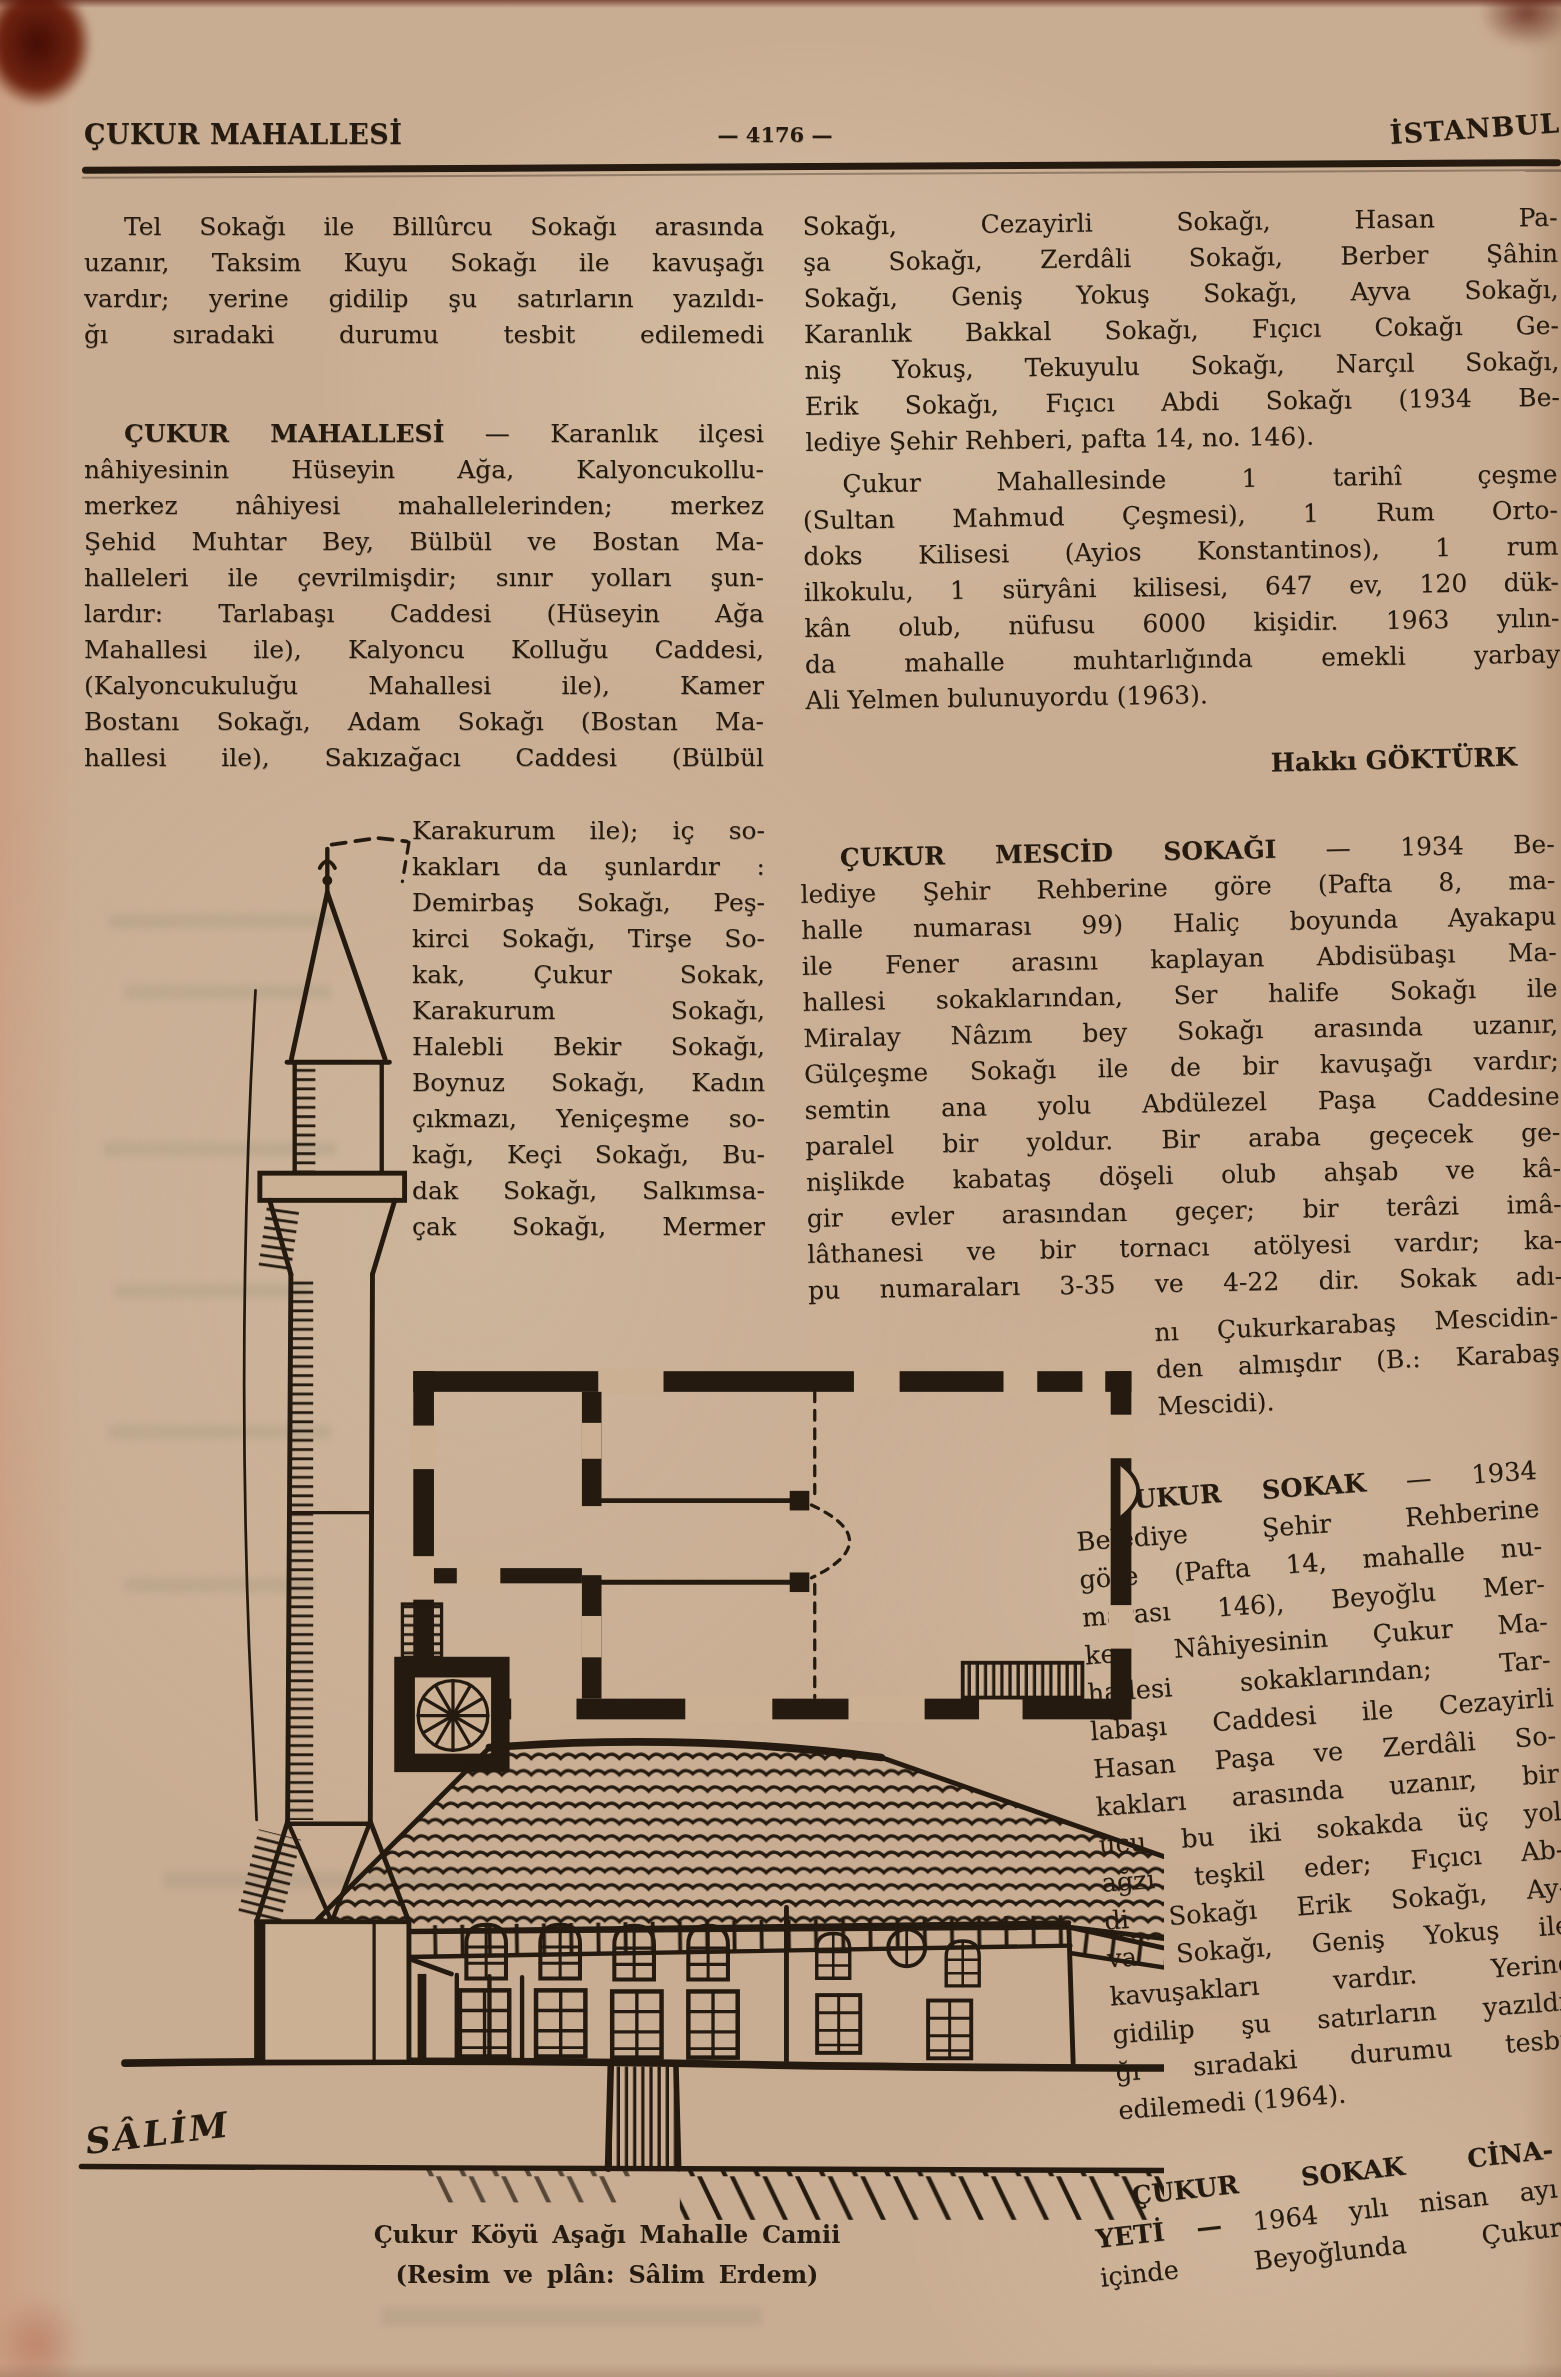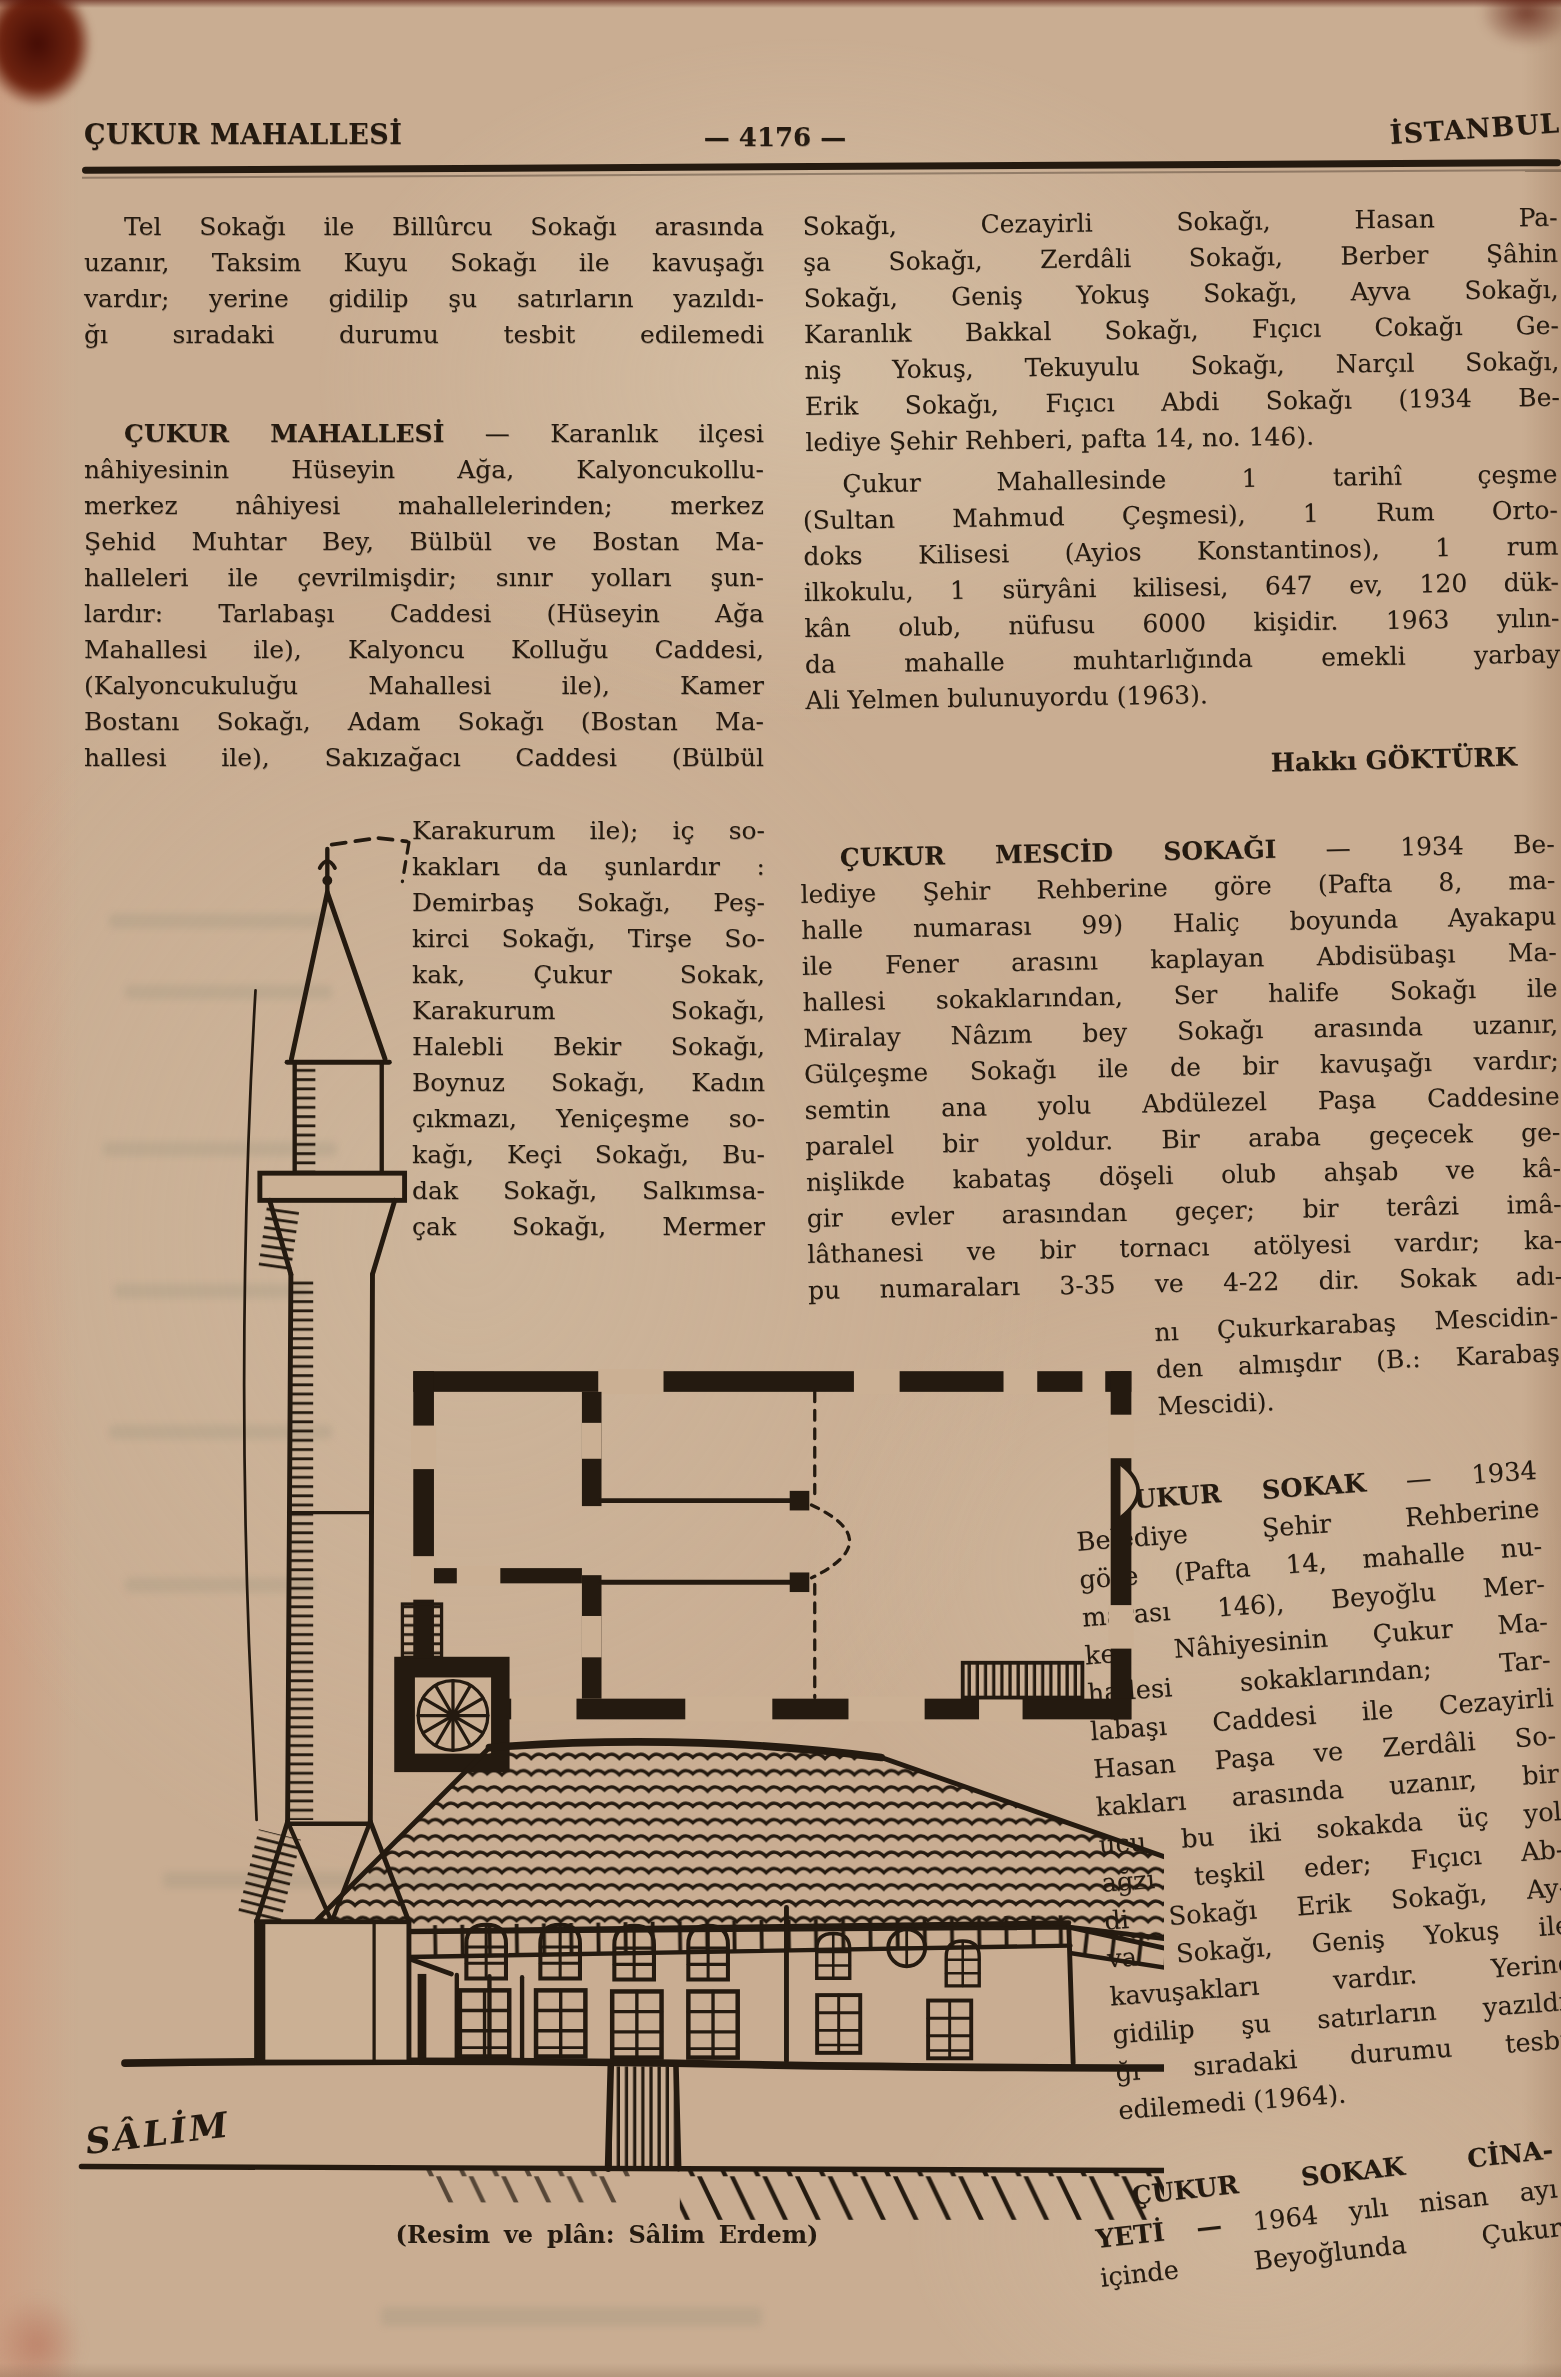"— 4176 —" #header-center { font-size: 26px -> 21px }
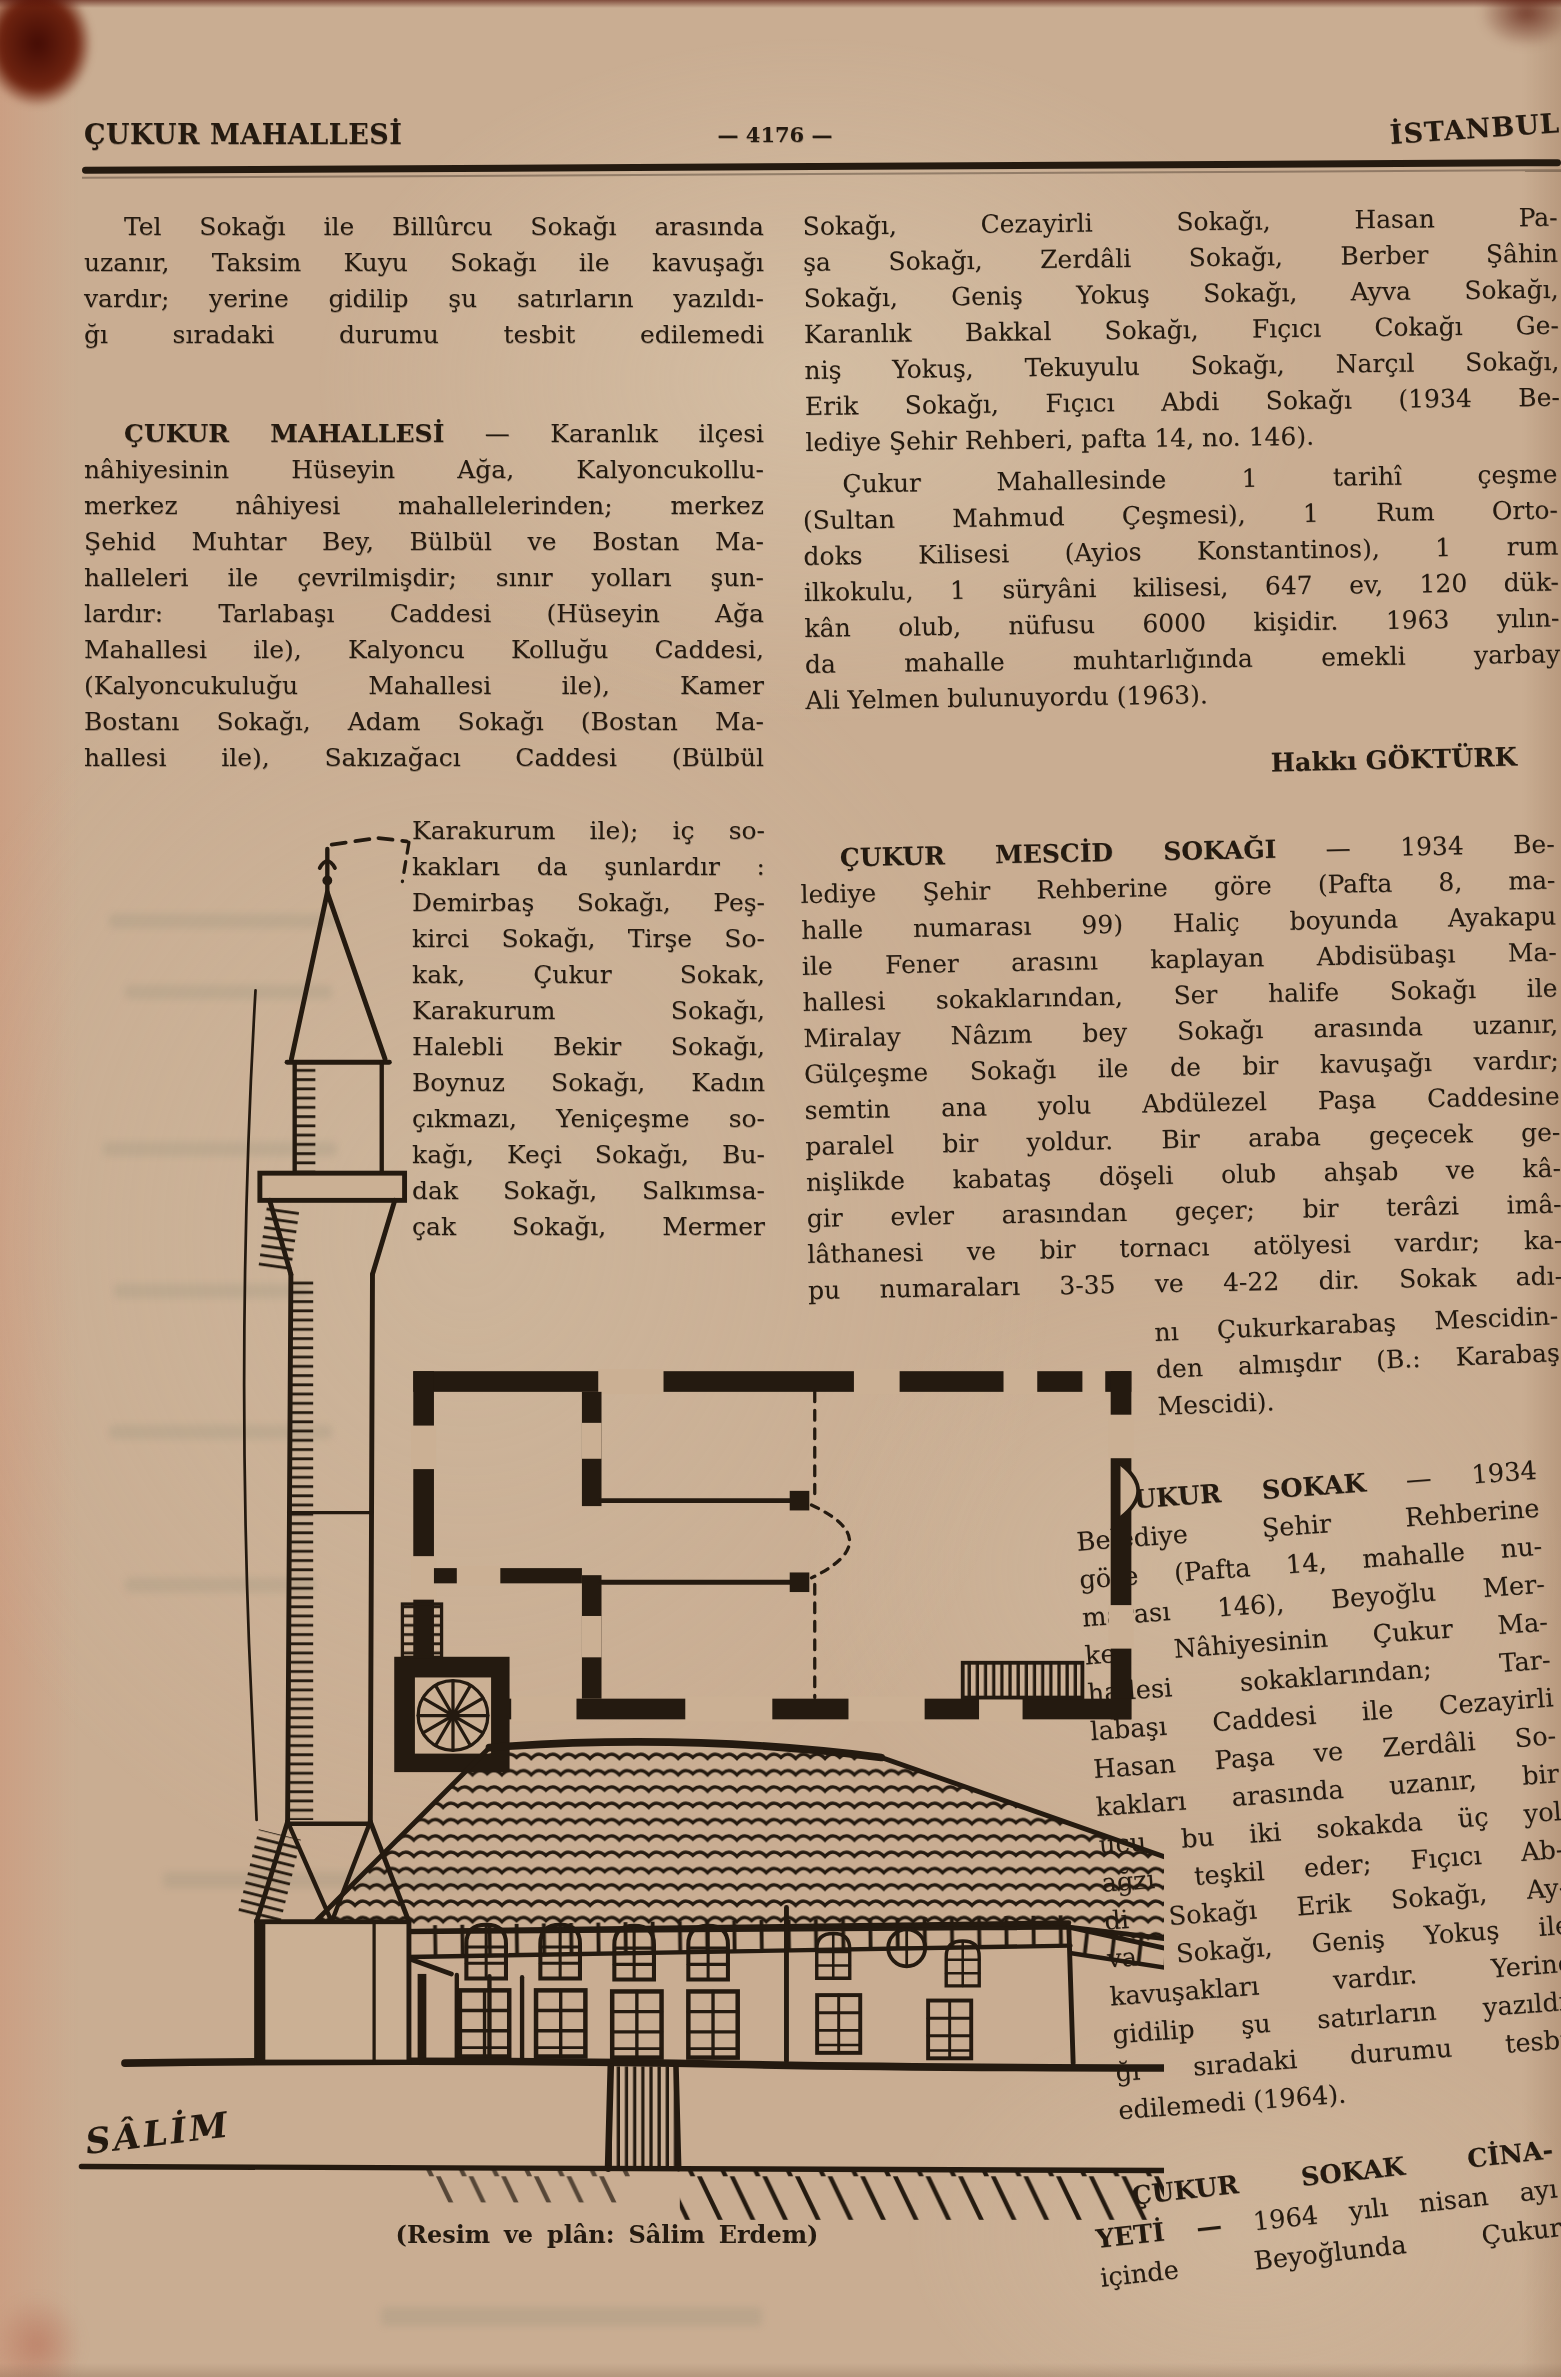"Çukur Köyü Aşağı Mahalle Camii" div { html: none -> <div>Çukur Köyü Aşağı Mahalle Camii</div> }
